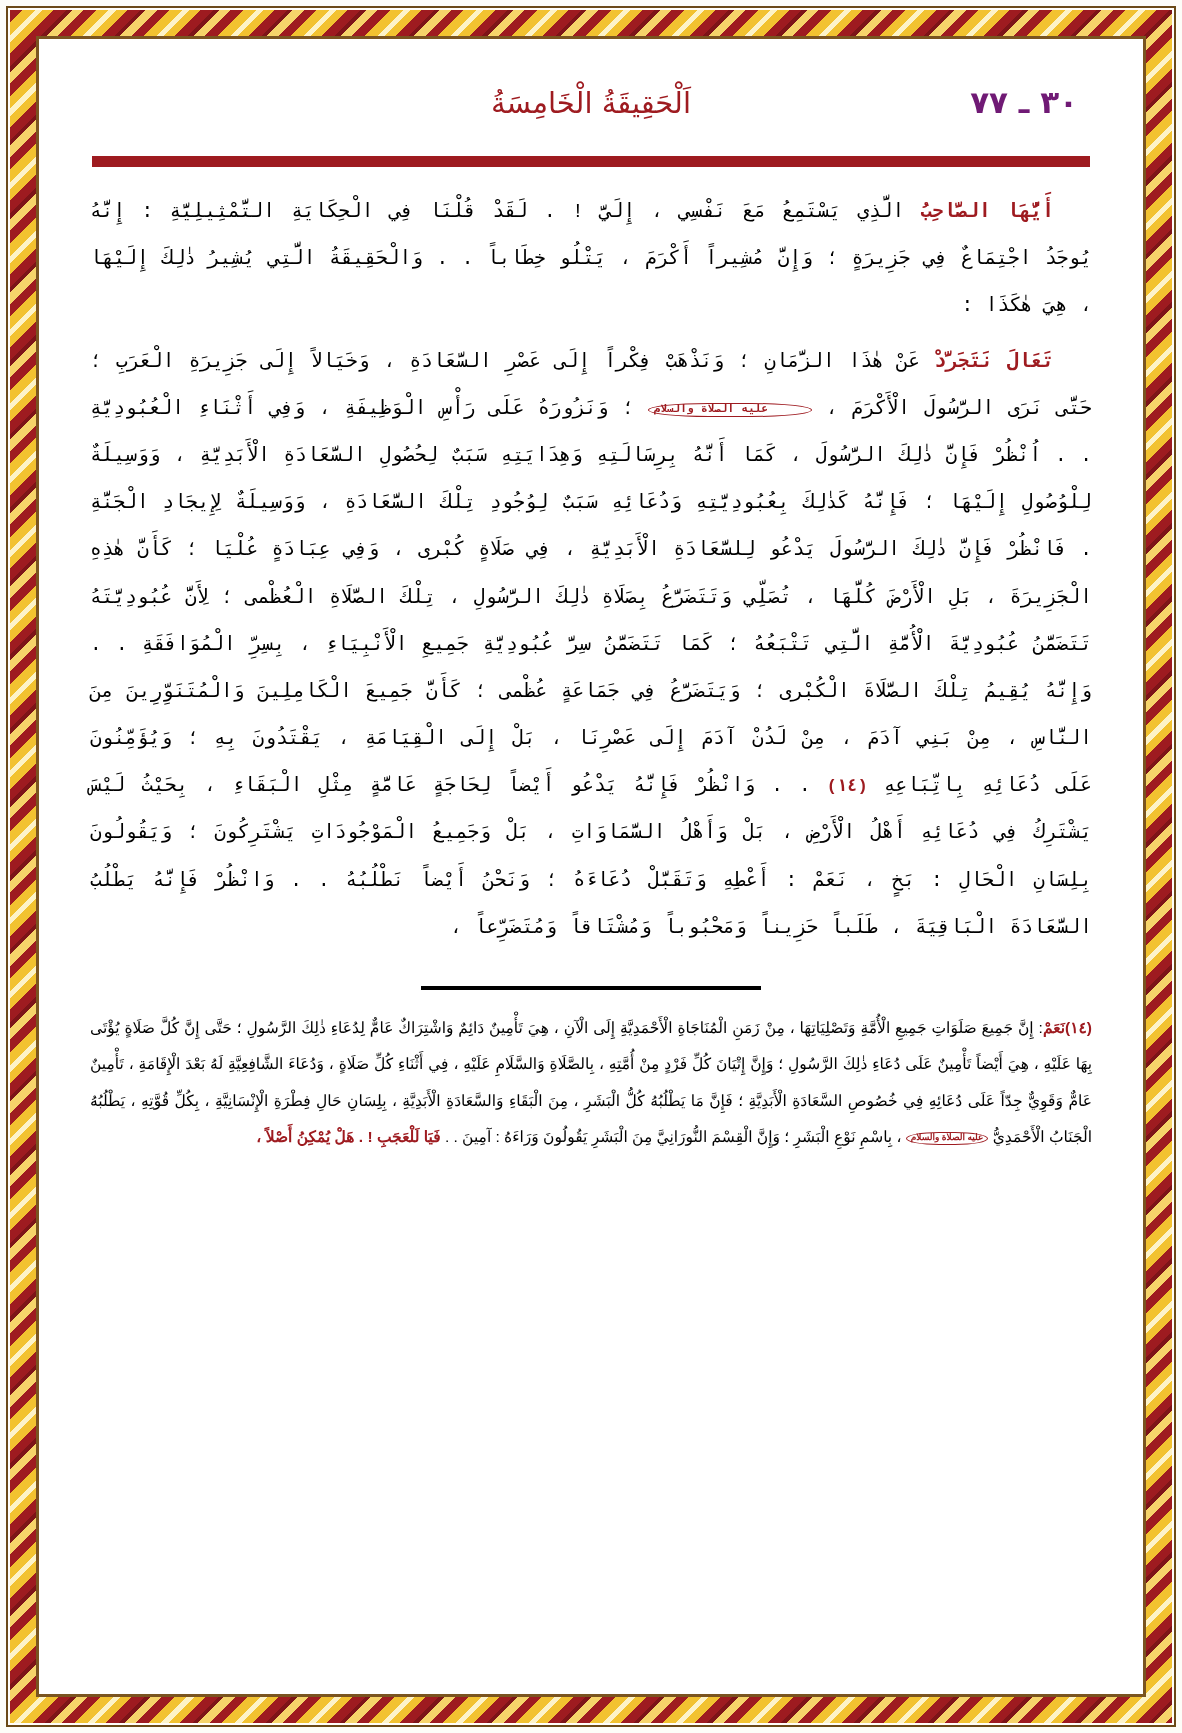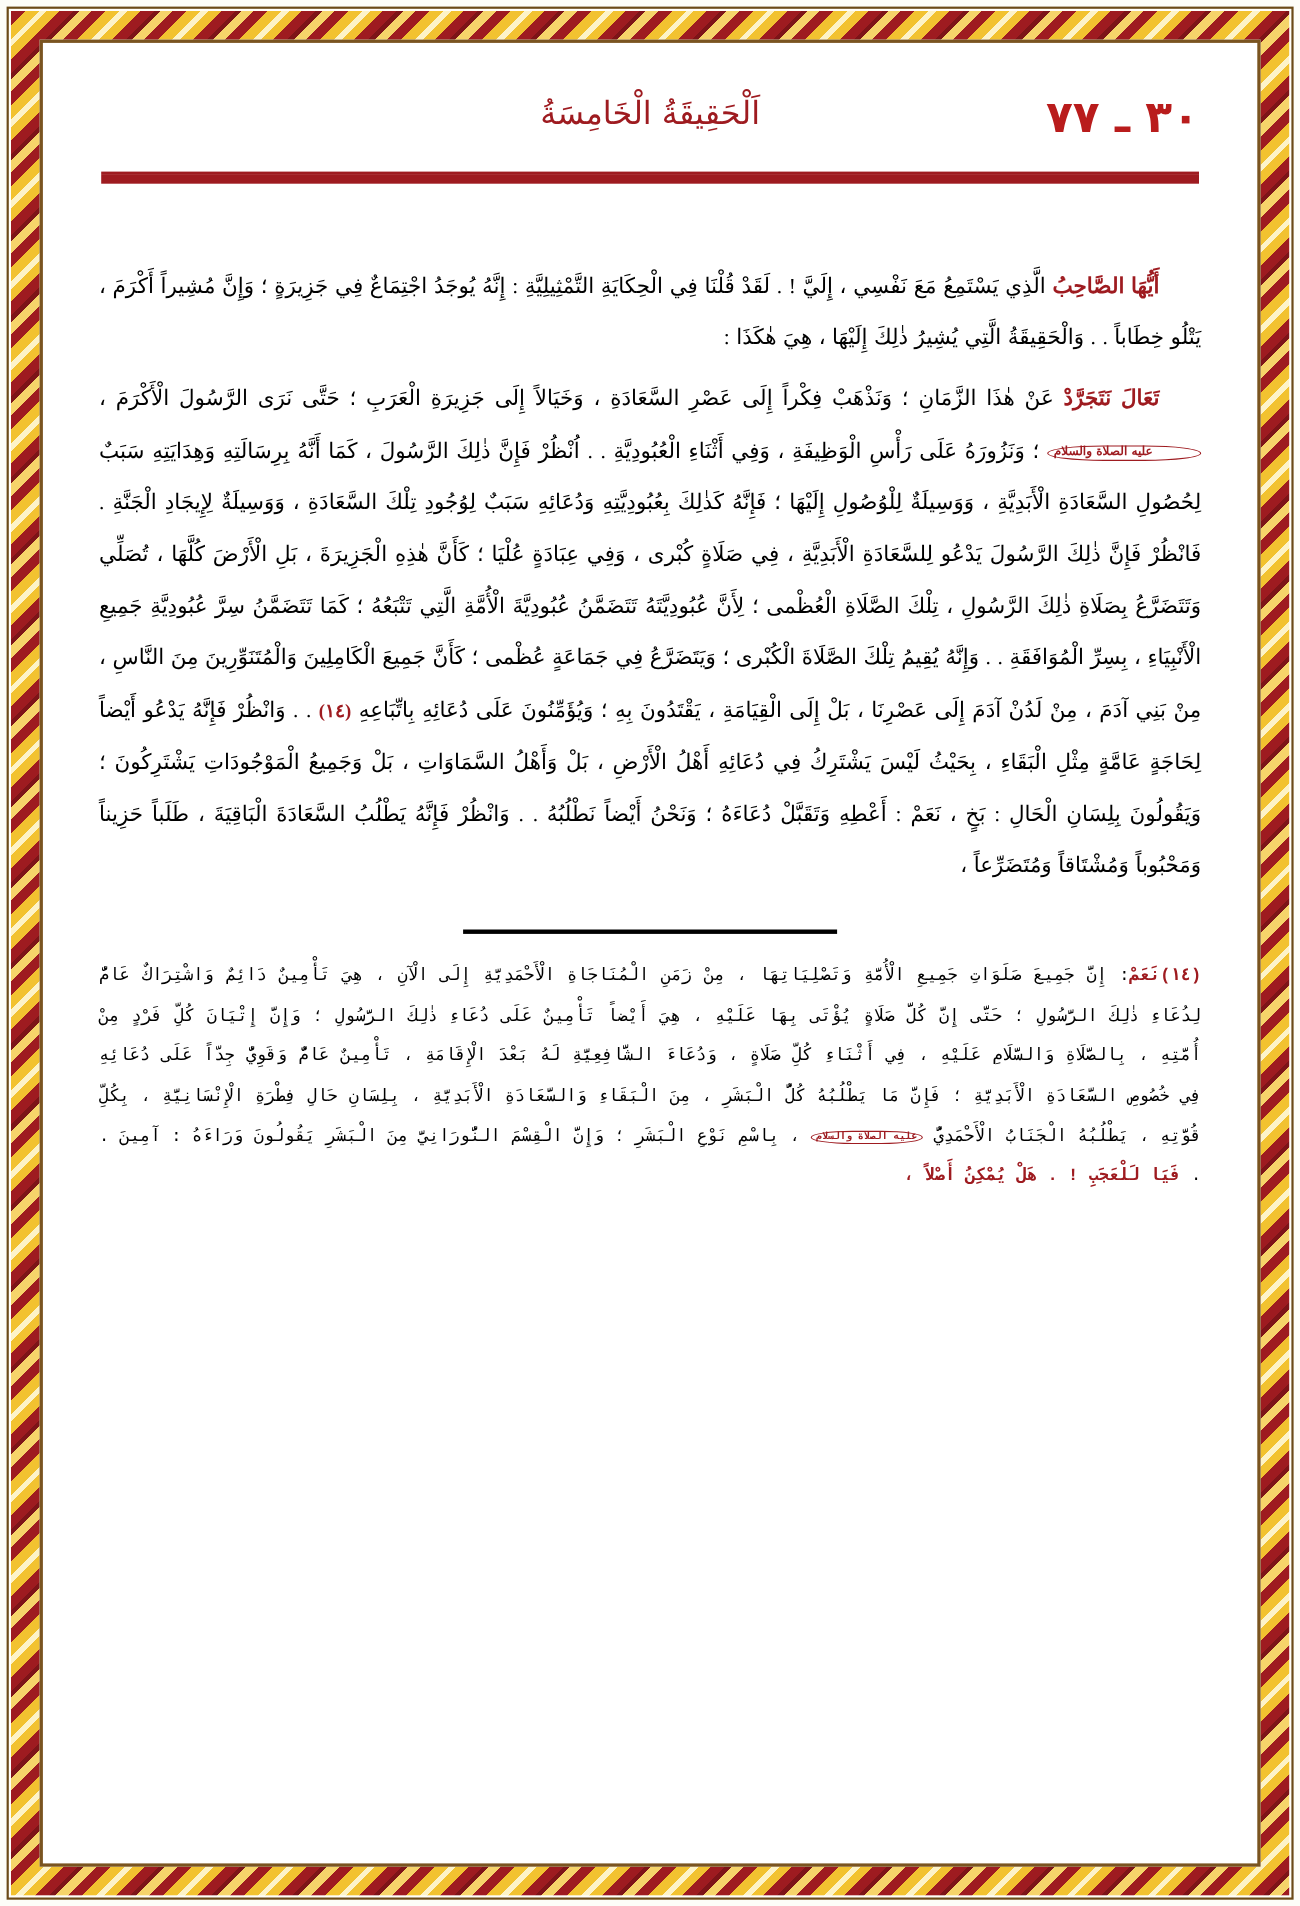"٣٠ ـ ٧٧" .page-number { color: #b91c1c -> #701a75; font-size: 40px -> 31px; right: 2px -> 14px }
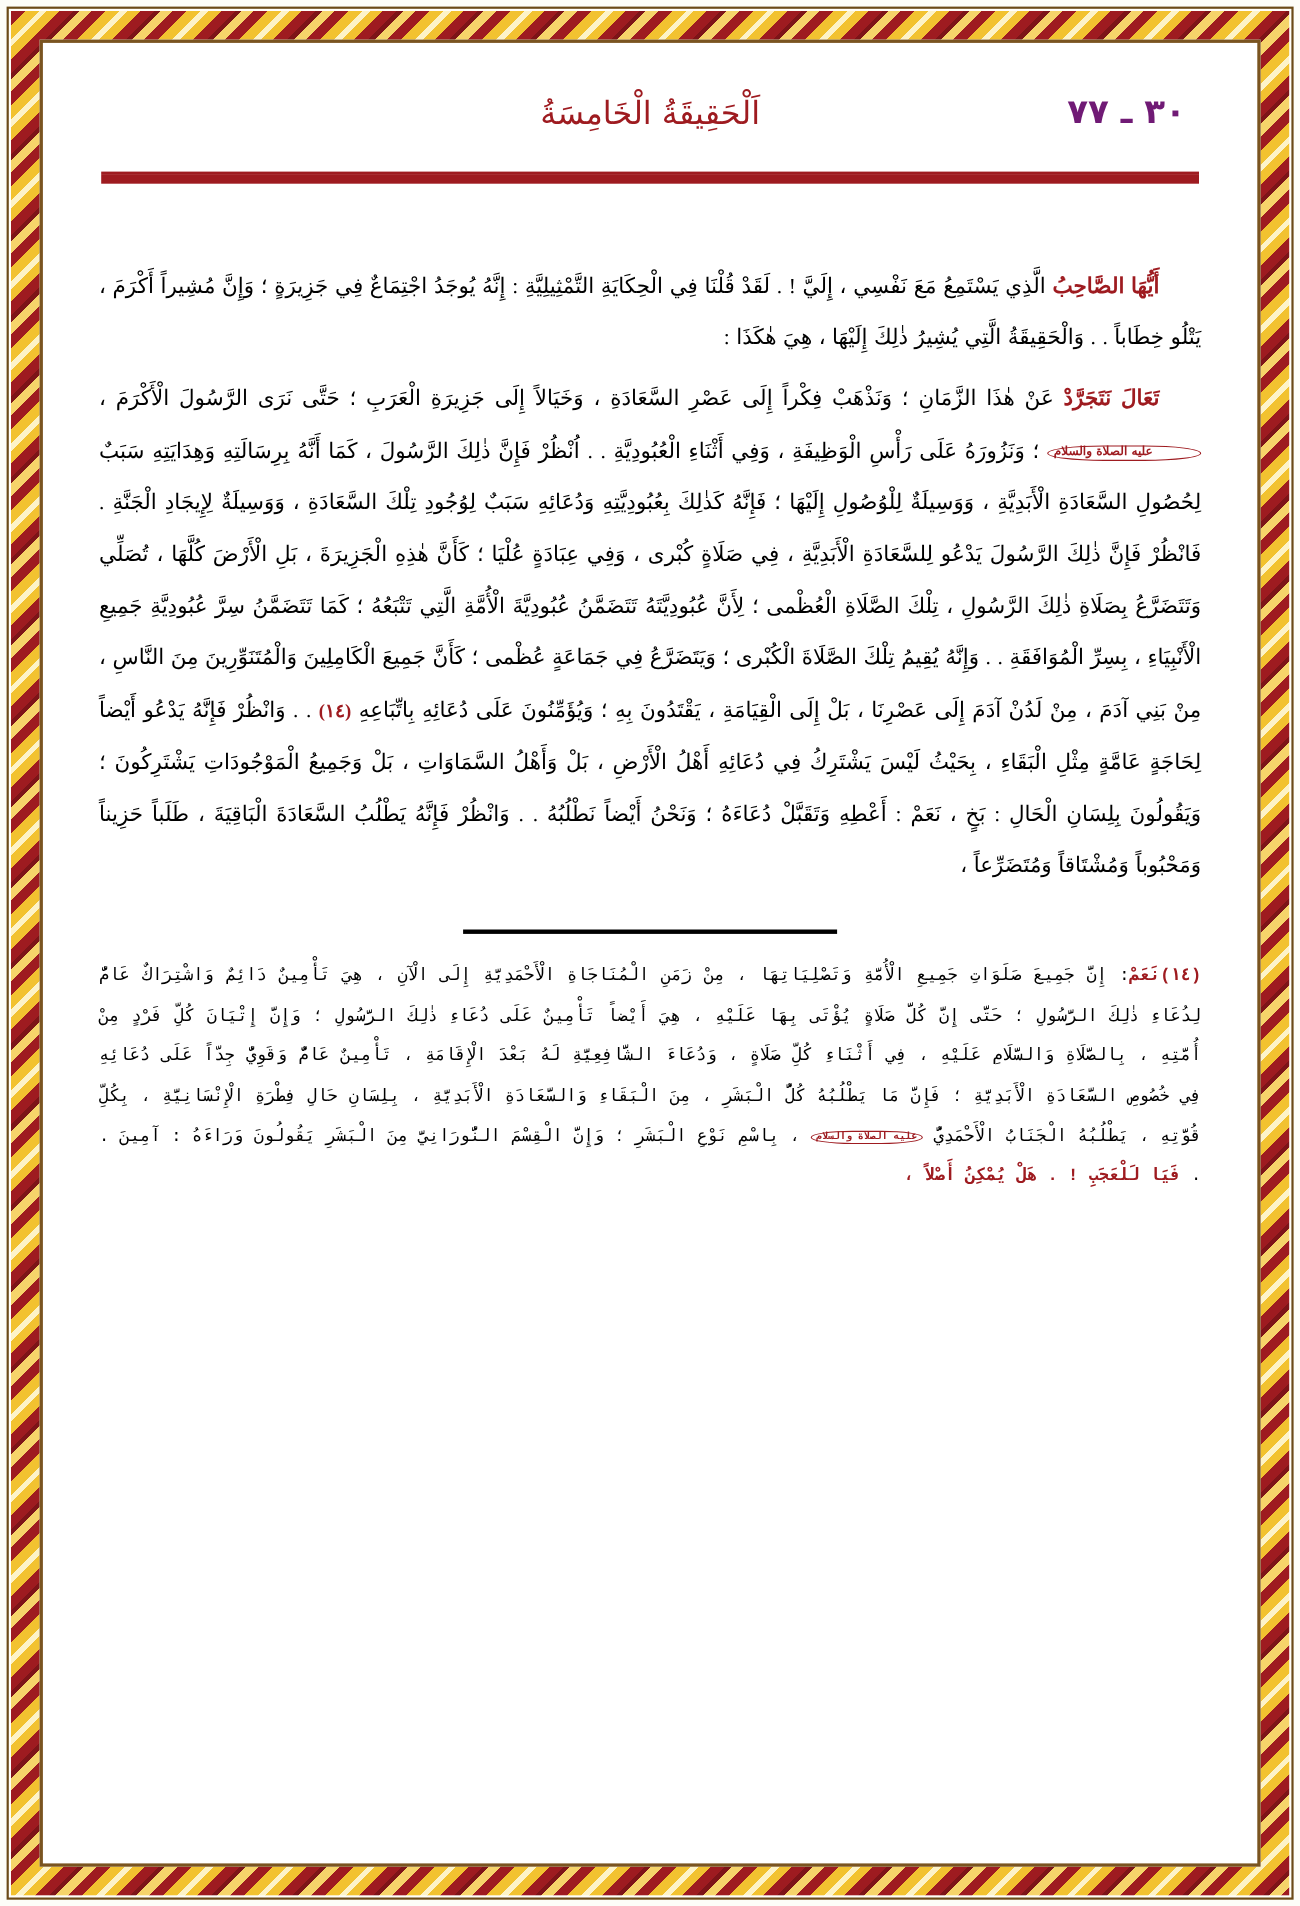"أَيُّهَا الصَّاحِبُ الَّذِي يَسْتَمِعُ" .body-text { font-family: Liberation Serif, serif -> Liberation Mono, monospace; margin-top: 48px -> none }
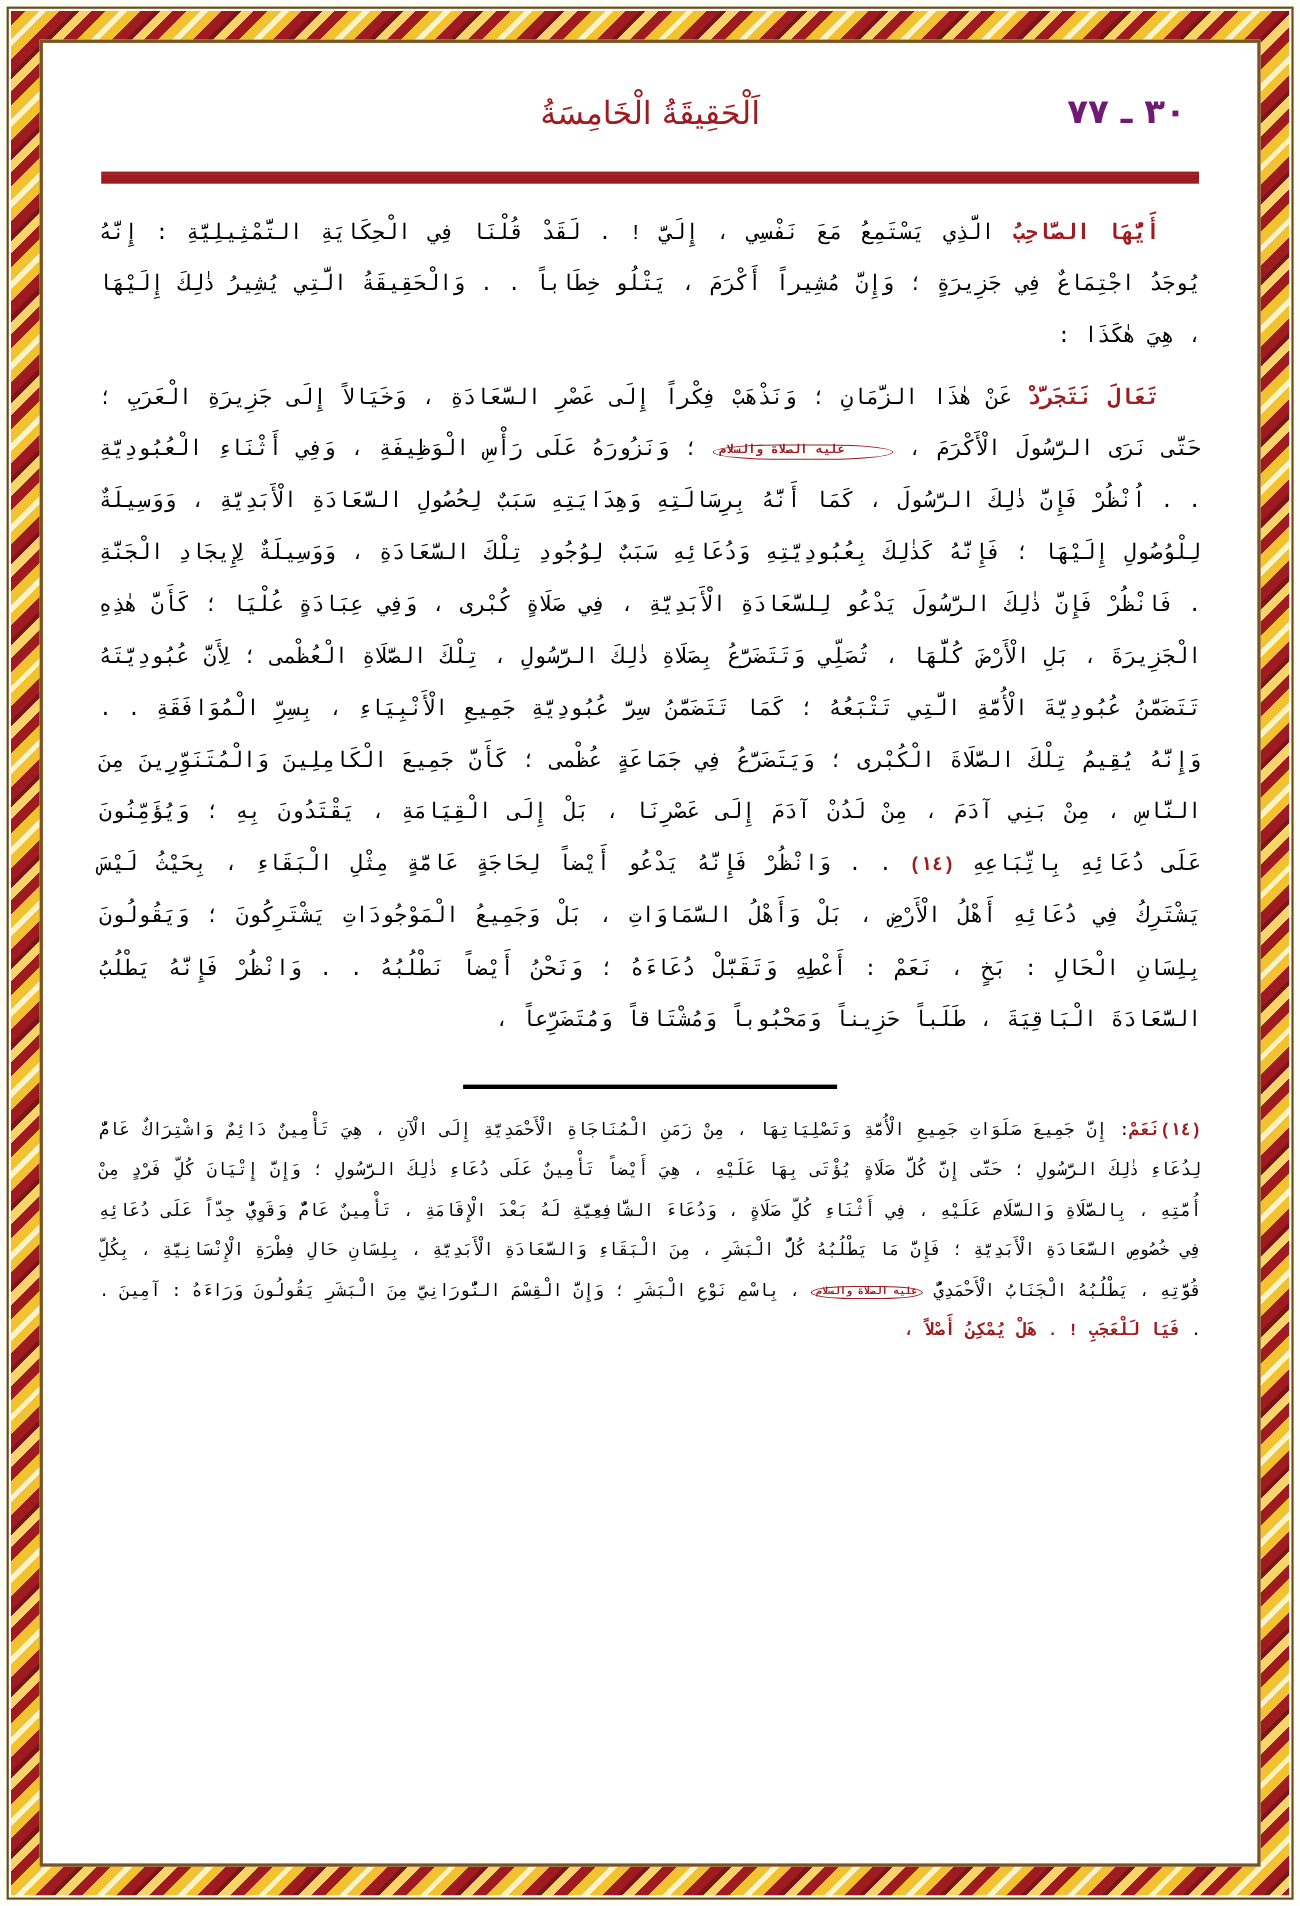"(١٤)نَعَمْ: إِنَّ جَمِيعَ صَلَوَاتِ" .footnote { font-family: Liberation Mono, monospace -> Liberation Sans, sans-serif }
